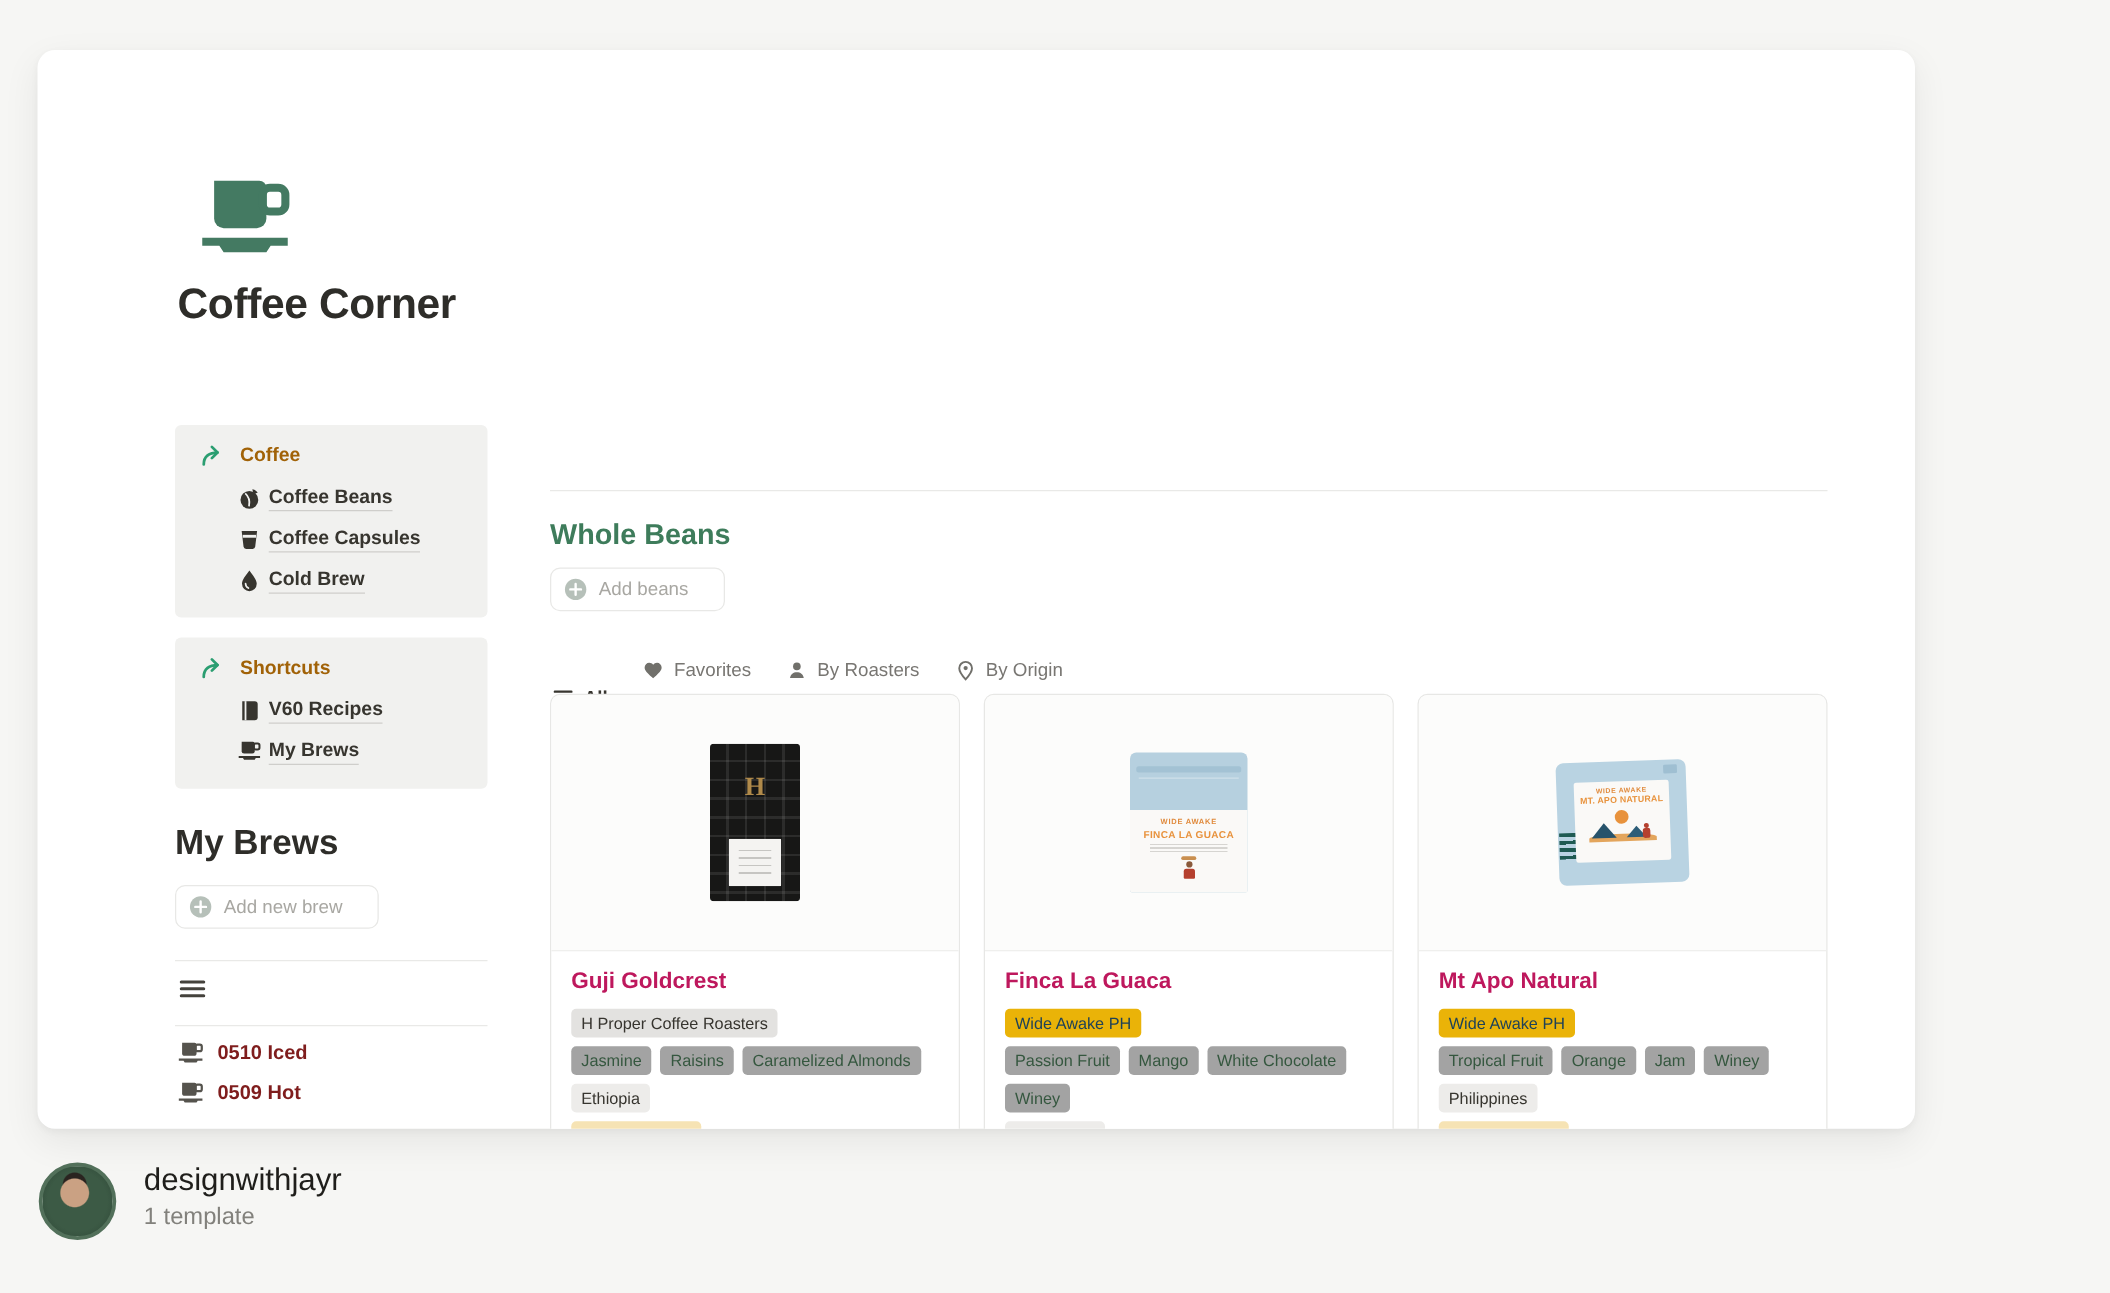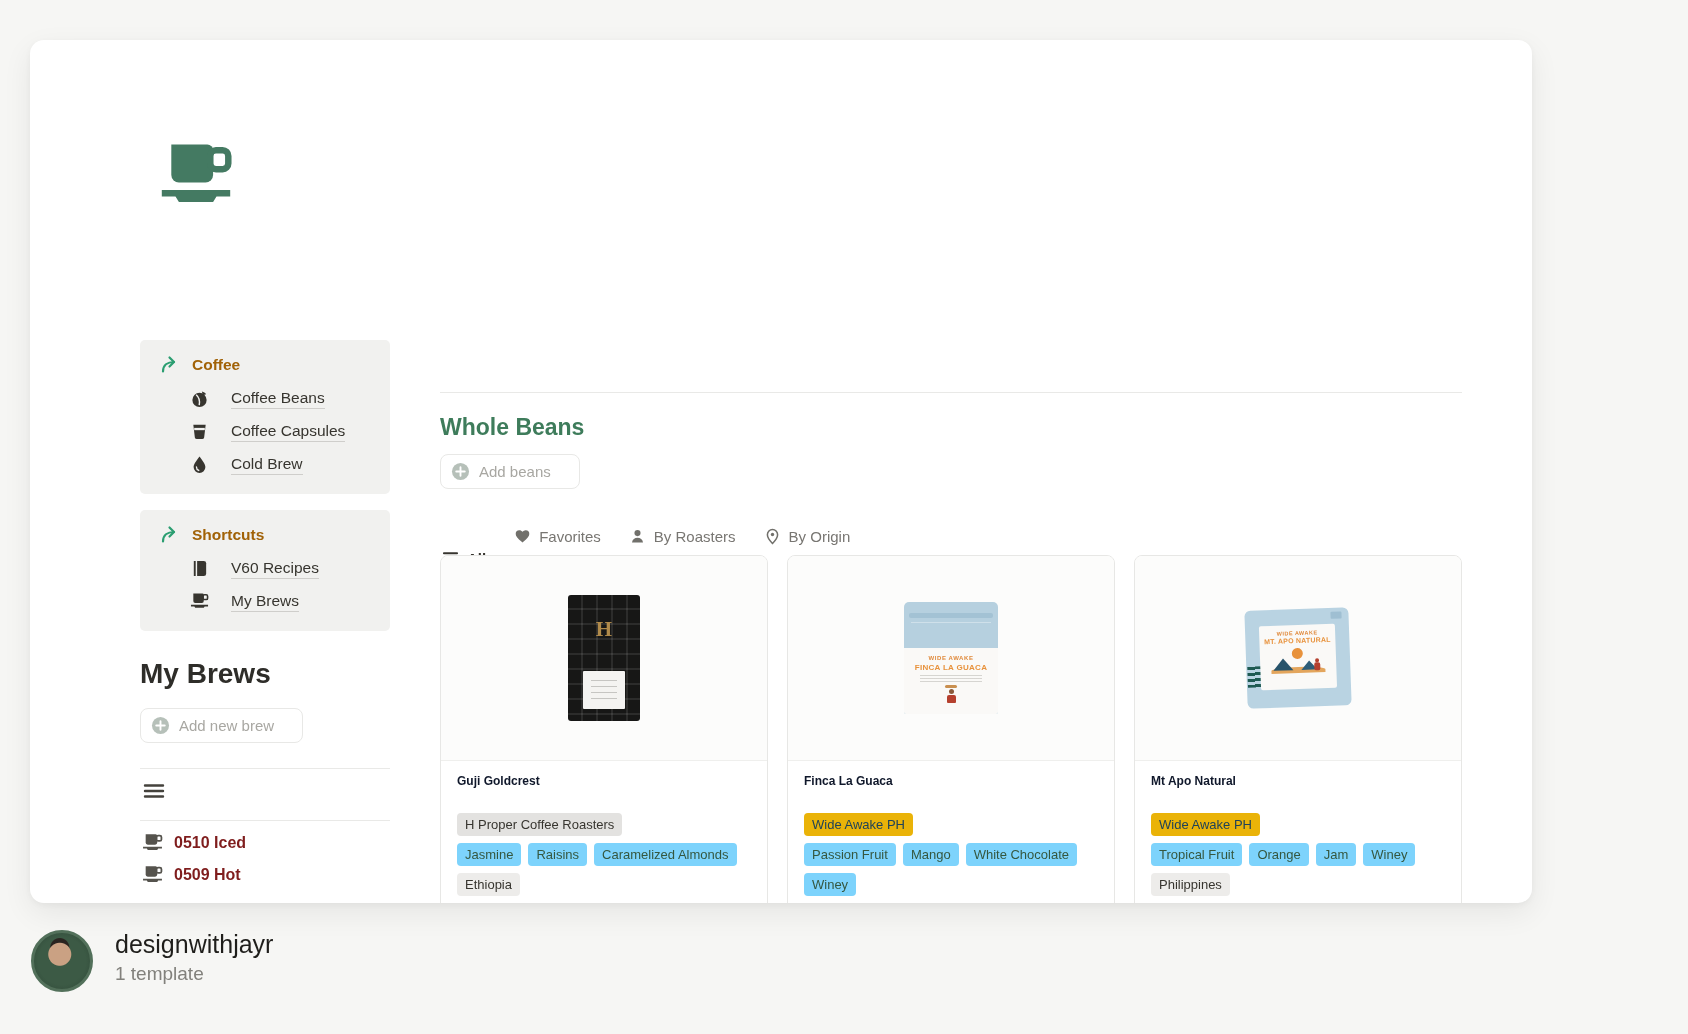"Coffee Corner" div.ws-title { html: none -> <div>Coffee Corner</div> }
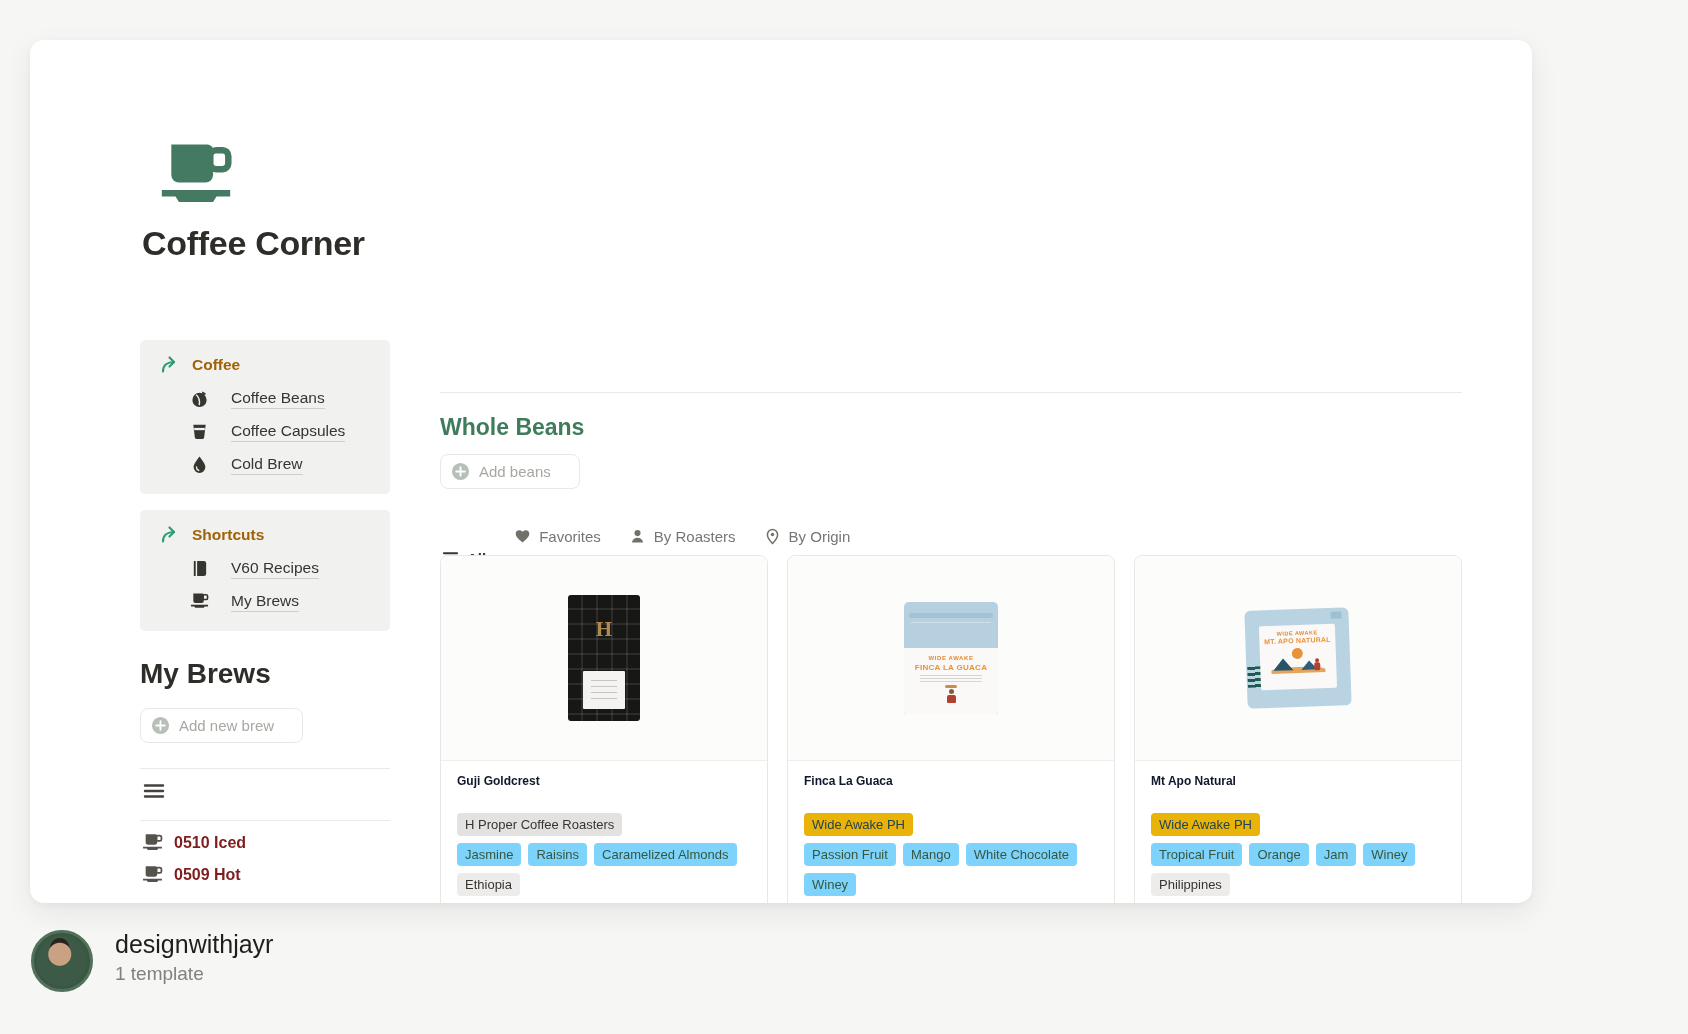"Coffee Beans" .group-item { font-weight: none -> bold; gap: 22px -> 6px }
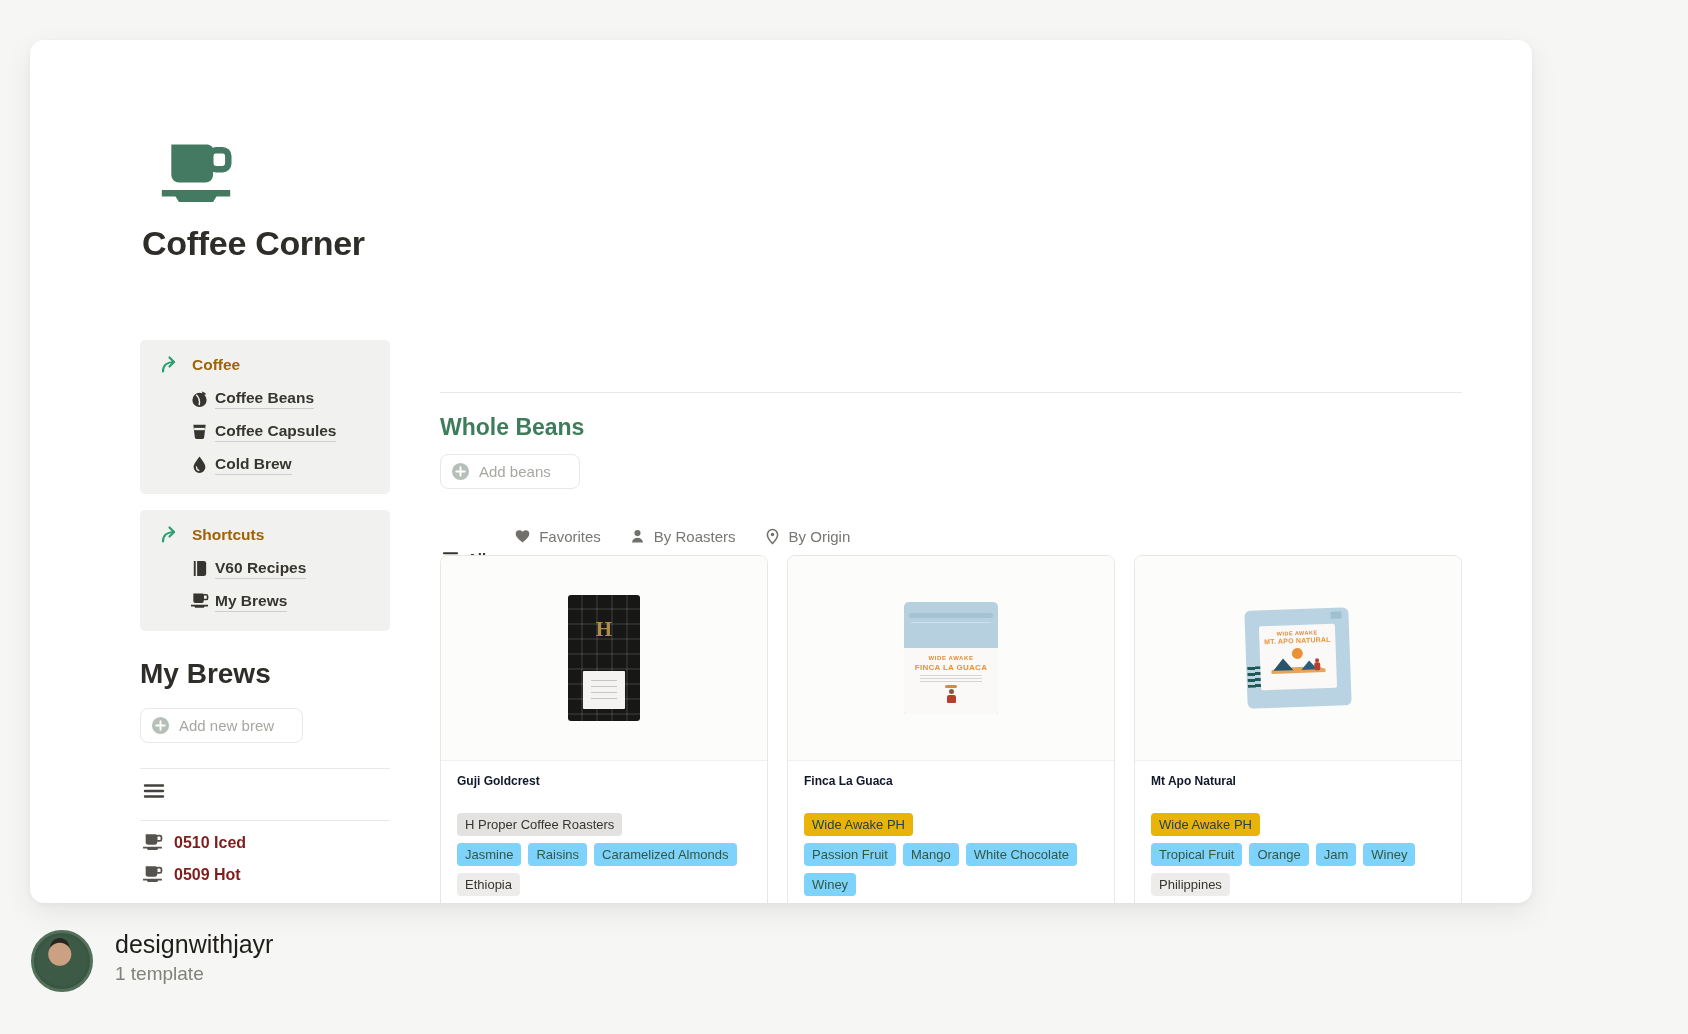"Guji Goldcrest" .card-title { color: #0f172a -> #be185d; font-size: 12px -> 18px; margin-bottom: 25px -> 12px }
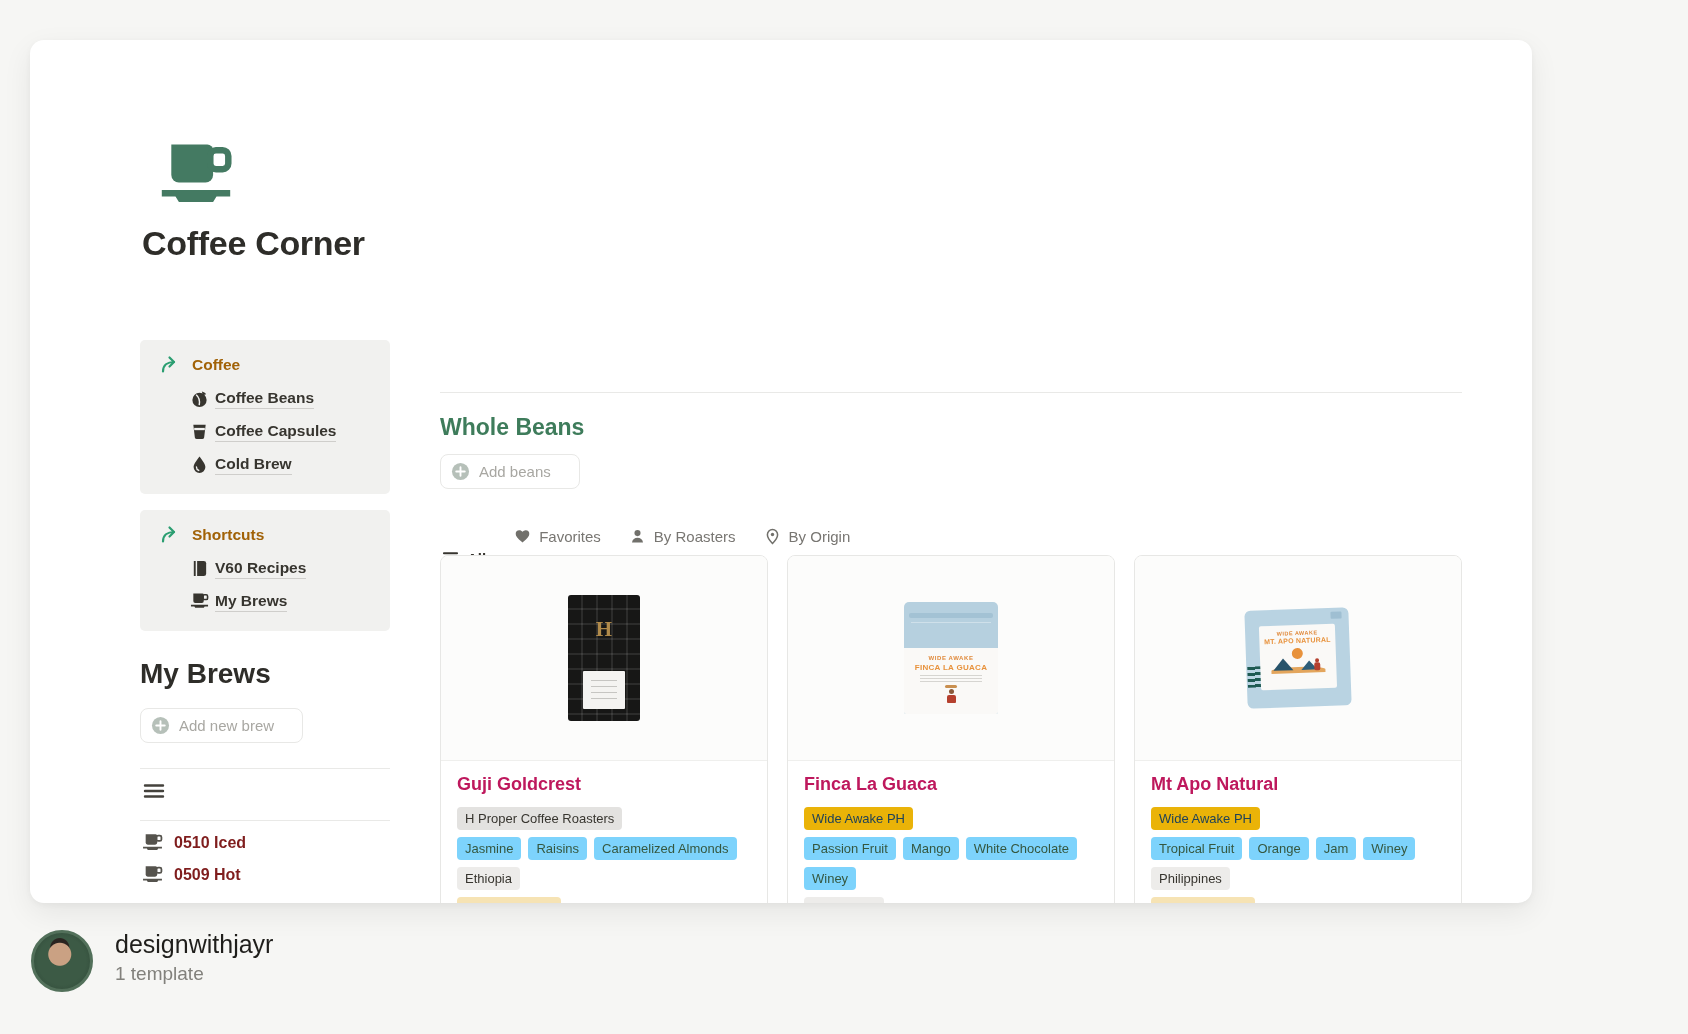"Jasmine" .pill-green { background: #7dd3fc -> #a3a3a3 }
